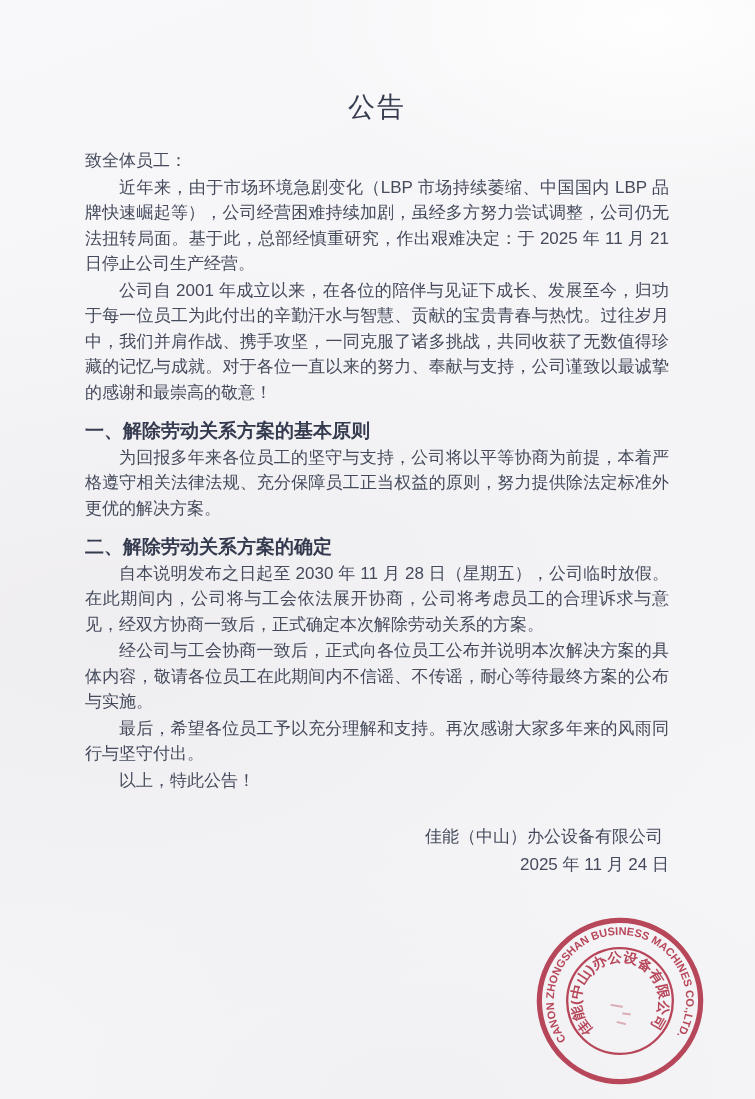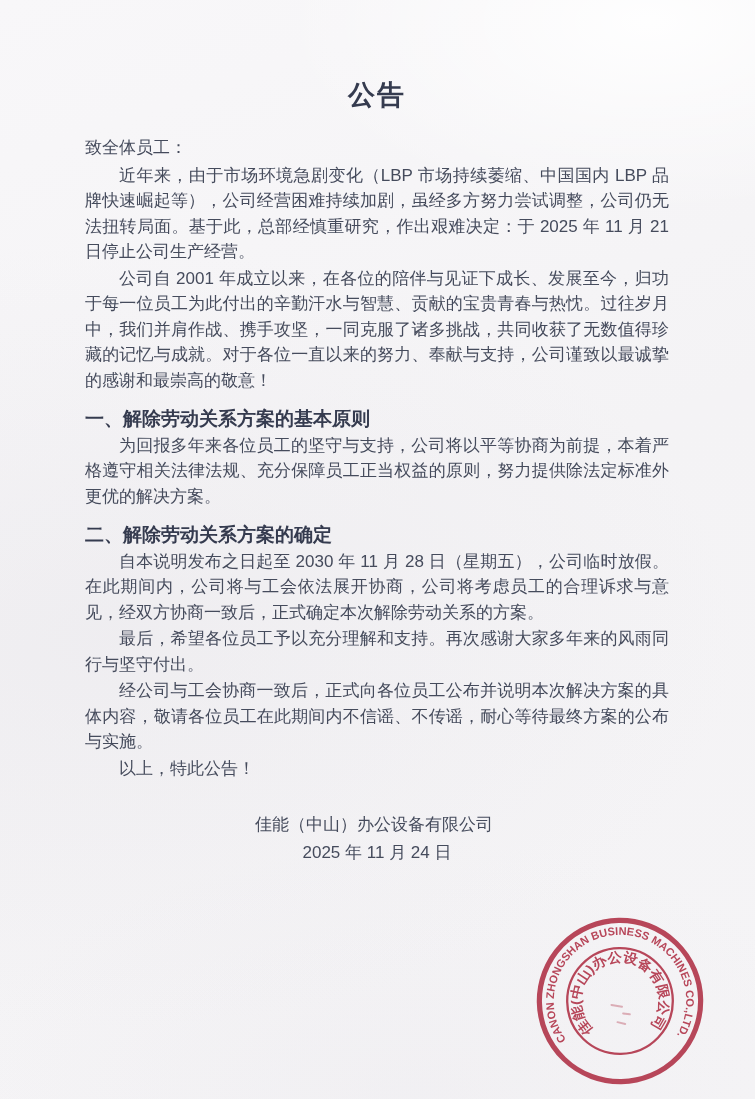"公告" .title { font-weight: 700 -> 400; margin: 0 -> 12px }
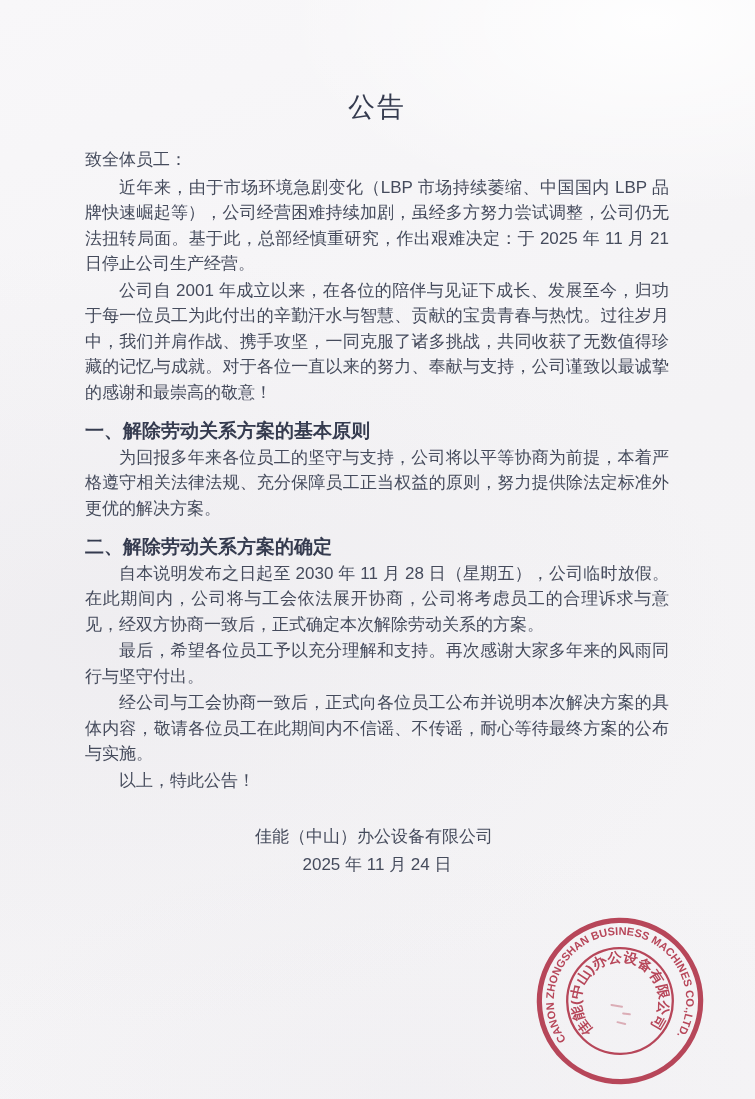"致全体员工：" .salutation { font-family: Liberation Mono, monospace -> none }
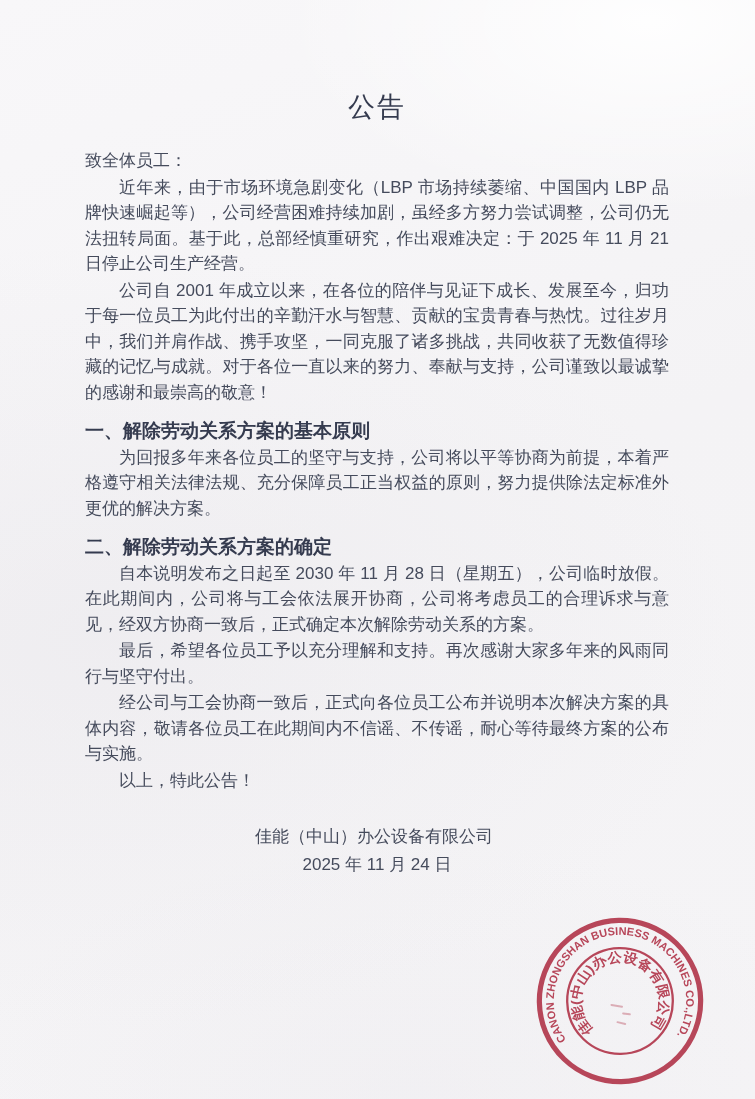"最后，希望各位员工予以充分理解和支持。再次感谢大家多年来的风雨同行与坚守付出。" p.para { order: before "经公司与工会协商一致后，正式向各位员工公布并说明本次解决方案的具体内容，敬请各位" -> after "经公司与工会协商一致后，正式向各位员工公布并说明本次解决方案的具体内容，敬请各位" }
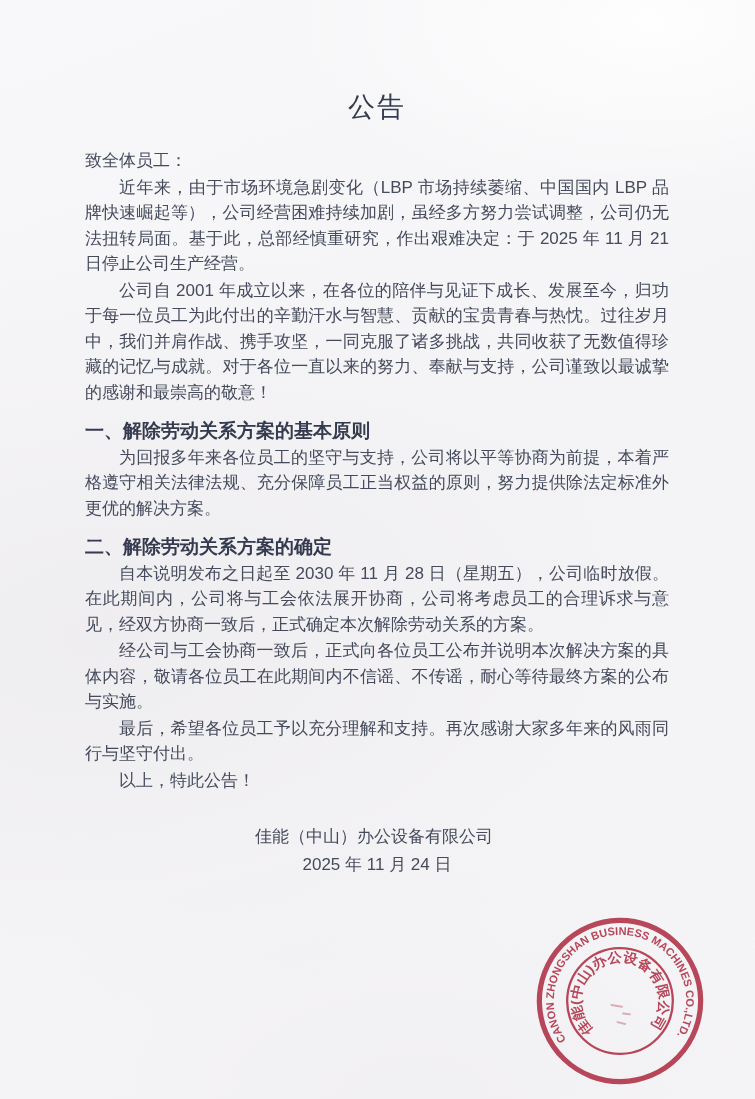"佳能（中山）办公设备有限公司" .signature { text-align: center -> right }
